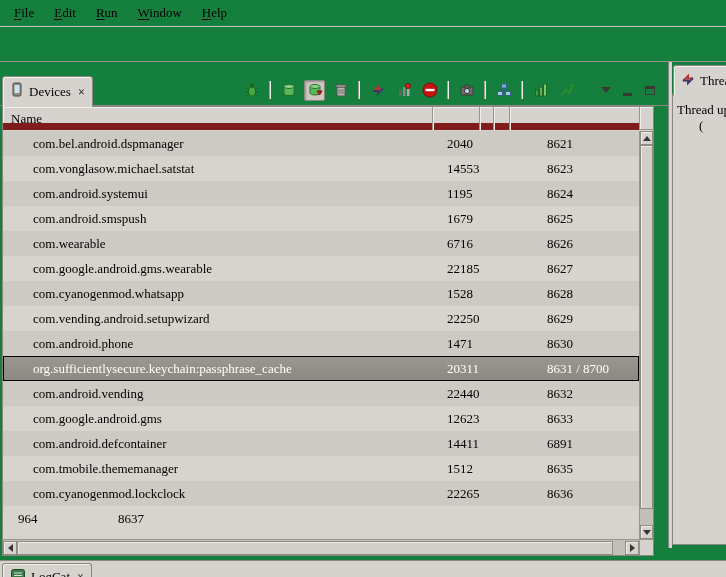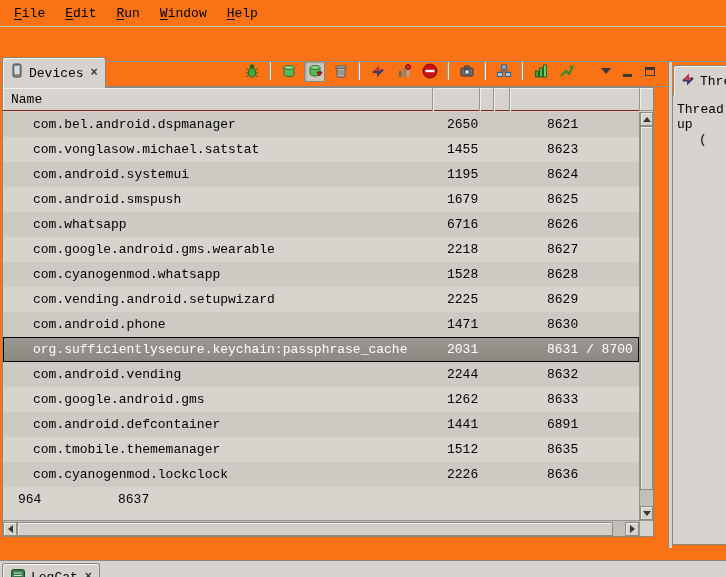"File" .app { background: #f97316 -> #15803d; font-family: Liberation Mono, monospace -> Liberation Serif, serif }
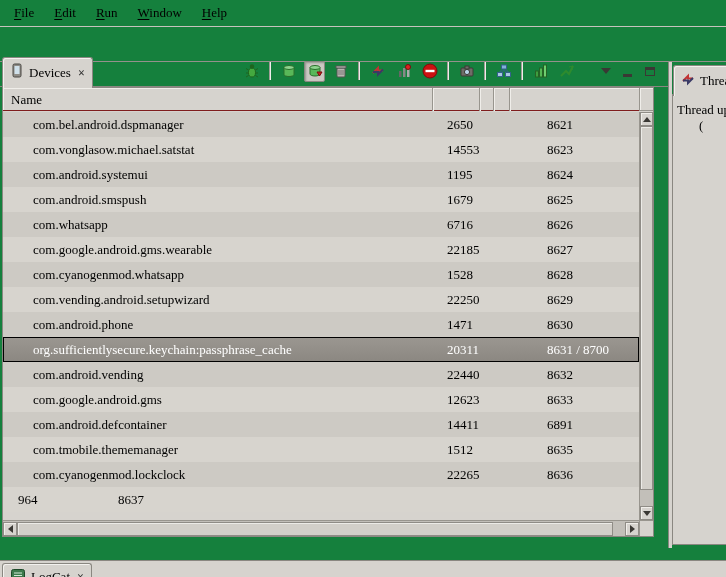"Devices" .devices-panel { top: 54px -> 73px }
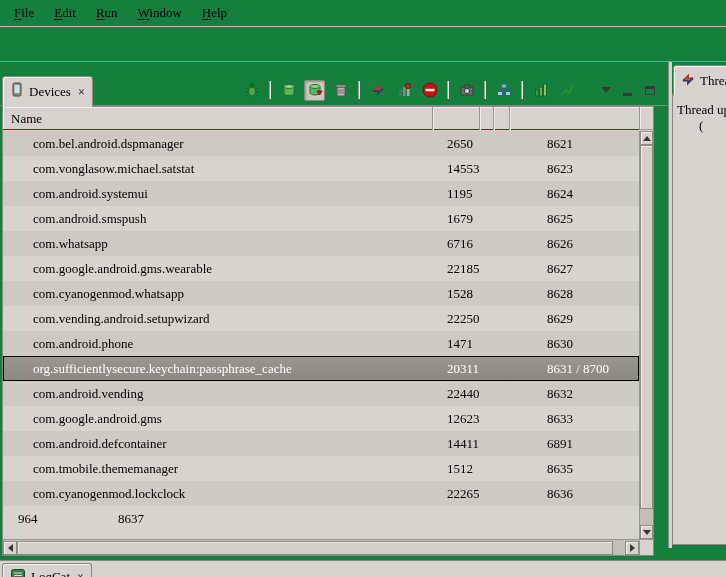"Name" .thead { border-bottom: 1px solid #7f1d1d -> 7px solid #7f1d1d }
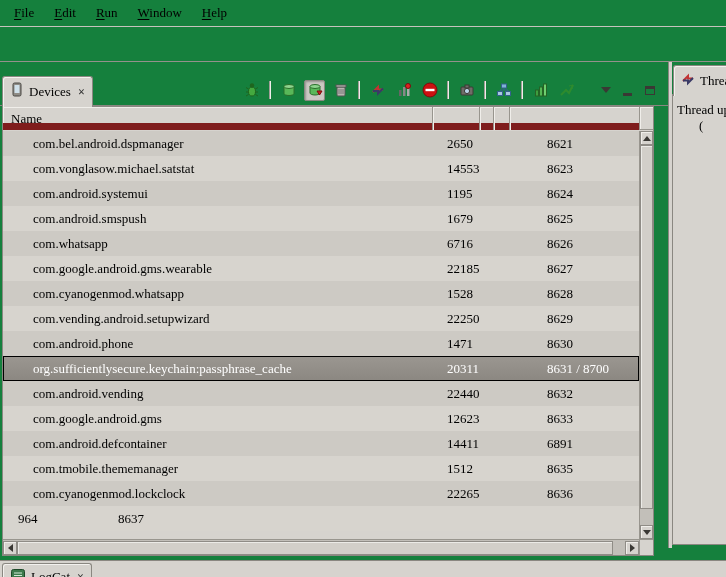"2650" div.c { text: 2650 -> 2040 }
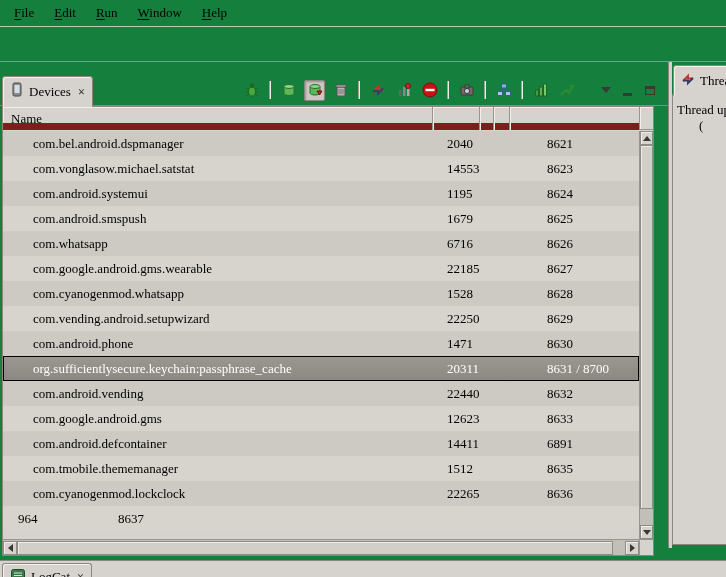"com.whatsapp" div.c { text: com.whatsapp -> com.wearable }
